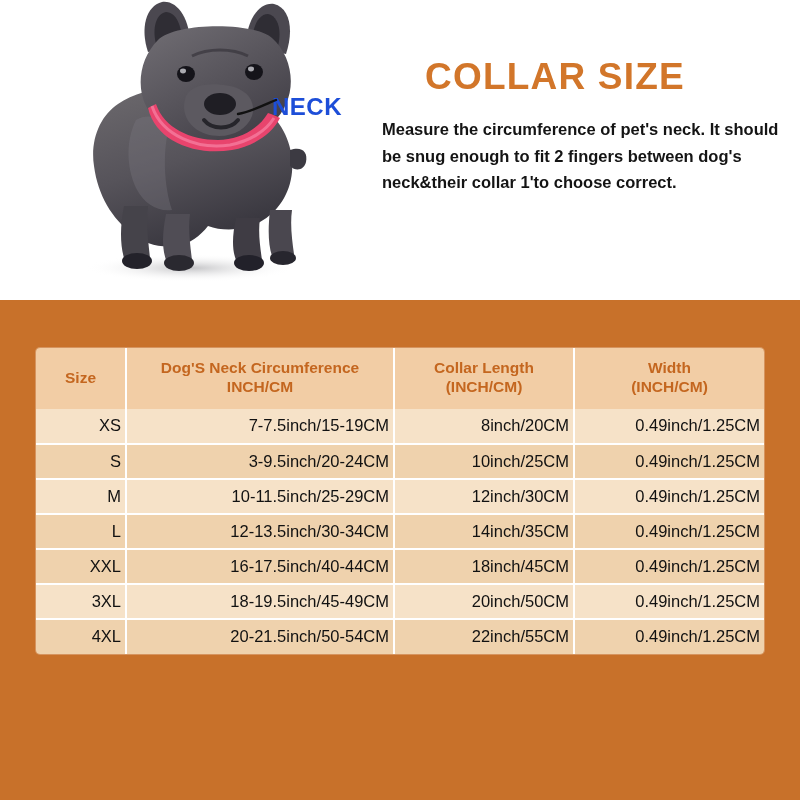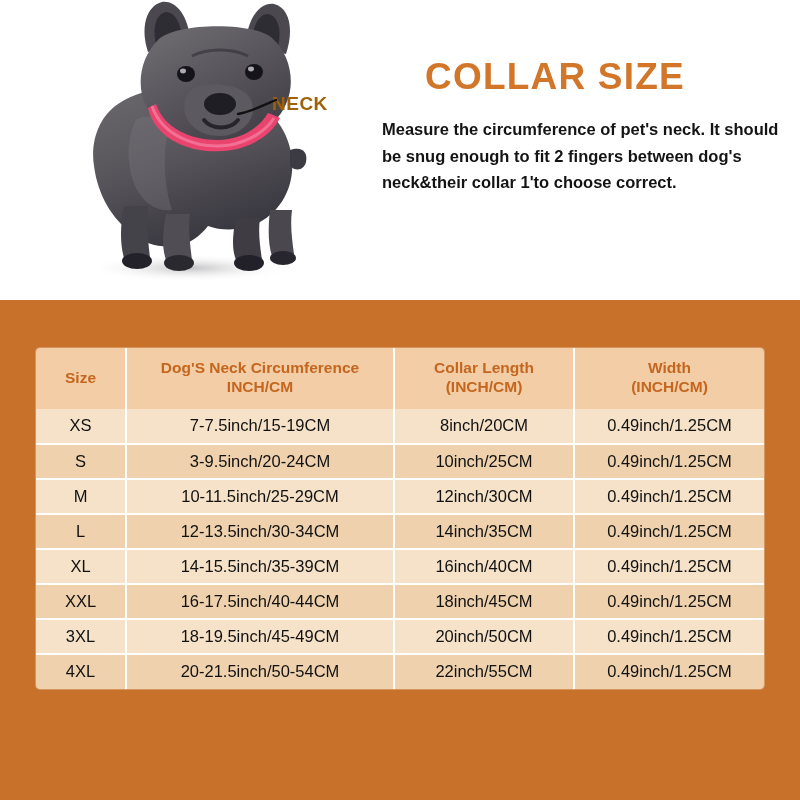"NECK" .neck-label { color: #a16207 -> #1d4ed8; font-size: 19px -> 24px }
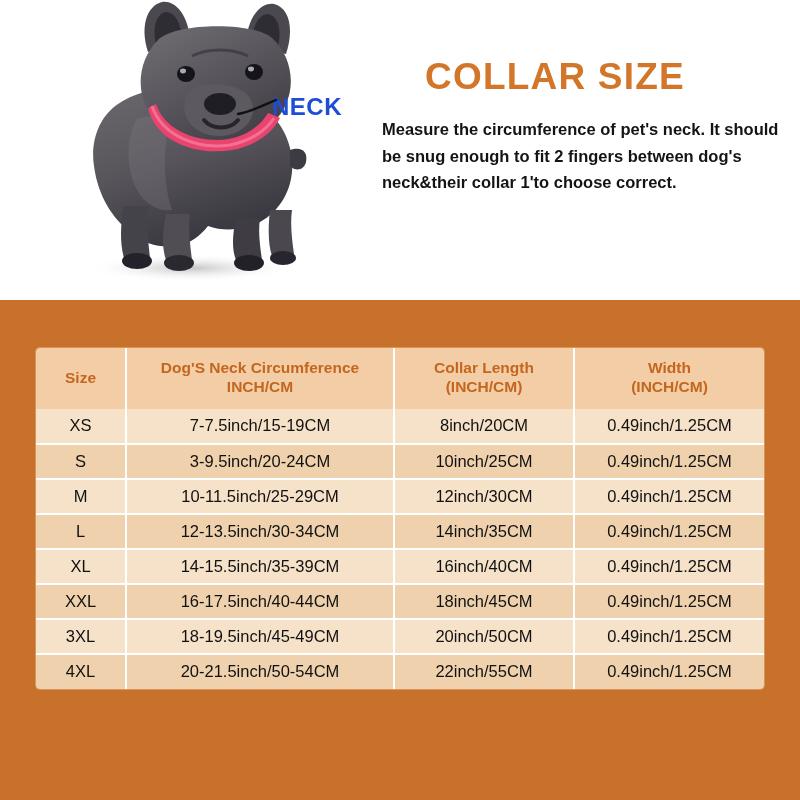"XS" tbody td { text-align: center -> right }
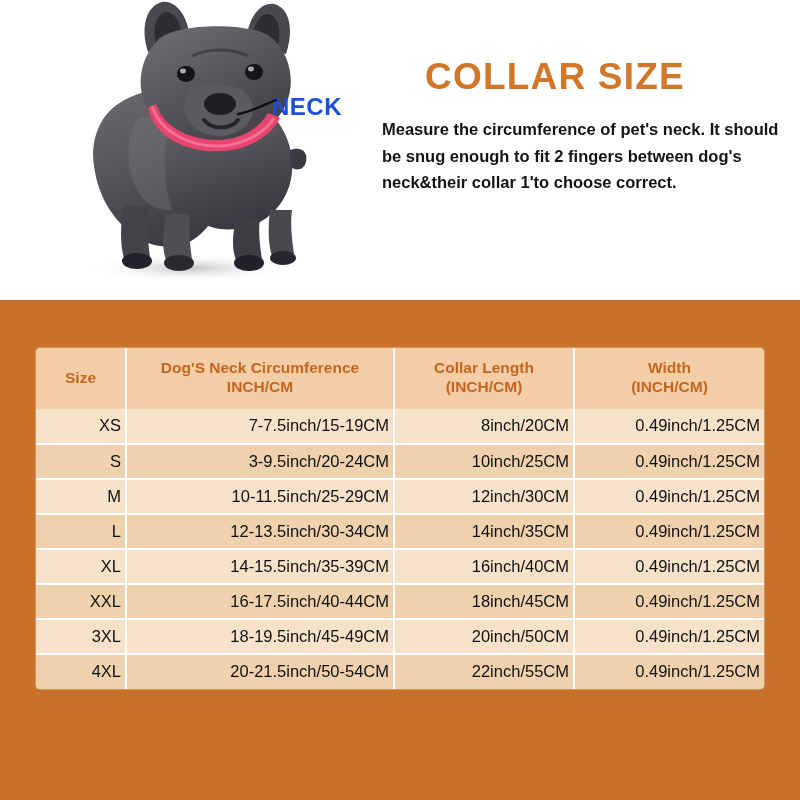"XL" tr.row-a { html: <tr> <td>XL</td> <td>14-15.5inch/35-39CM</td> <td>16inch/40CM</td> <td>0.49inch/1.25CM</td> </tr> -> none }
